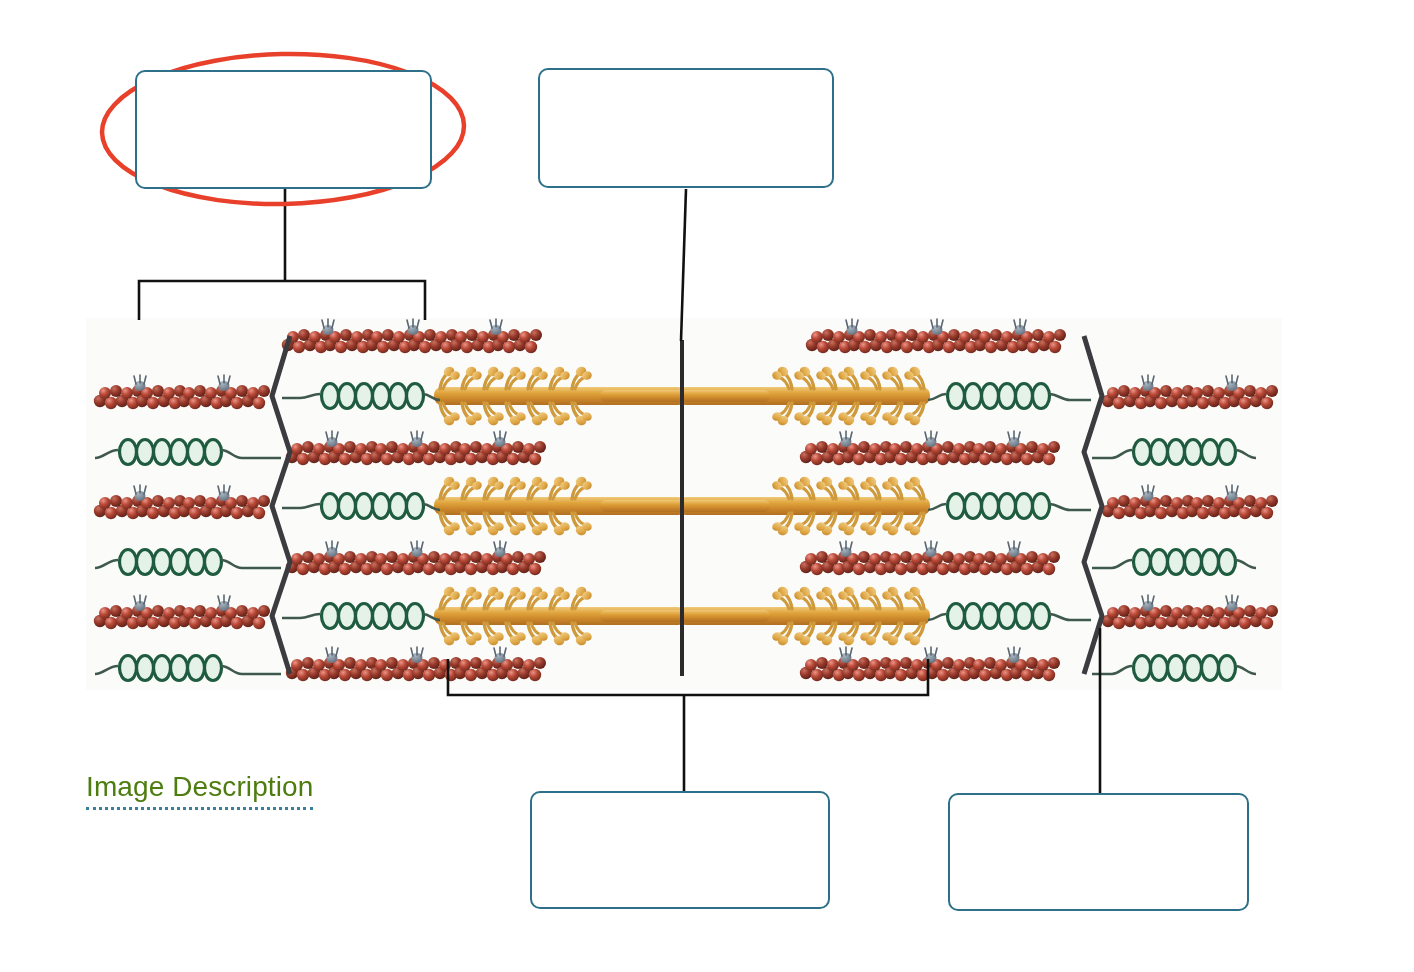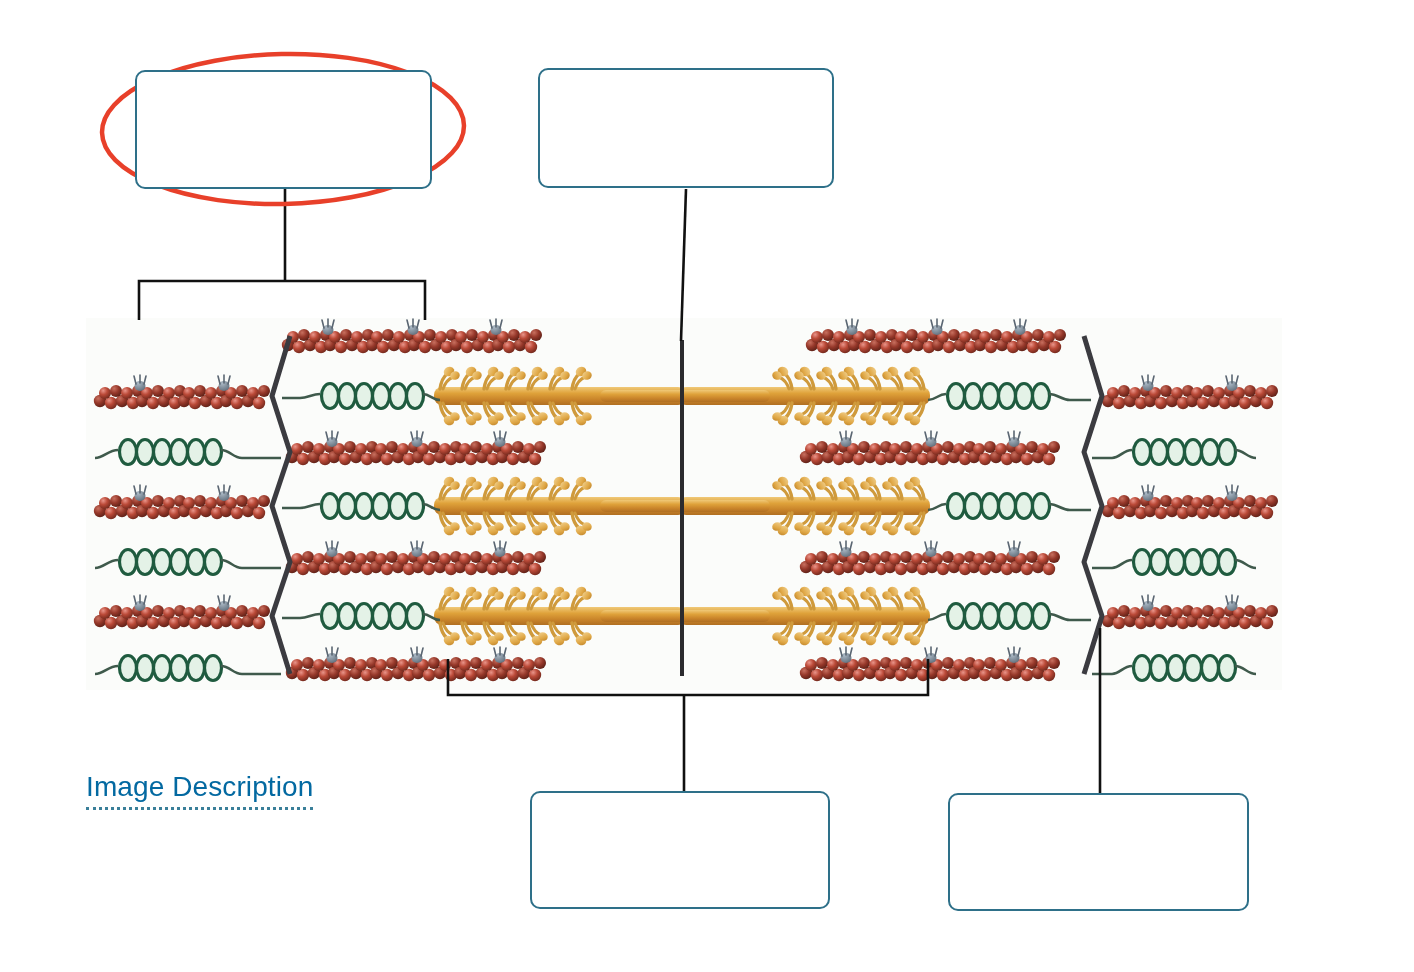"Image Description" #image-description-link { color: #0369a1 -> #4d7c0f }
